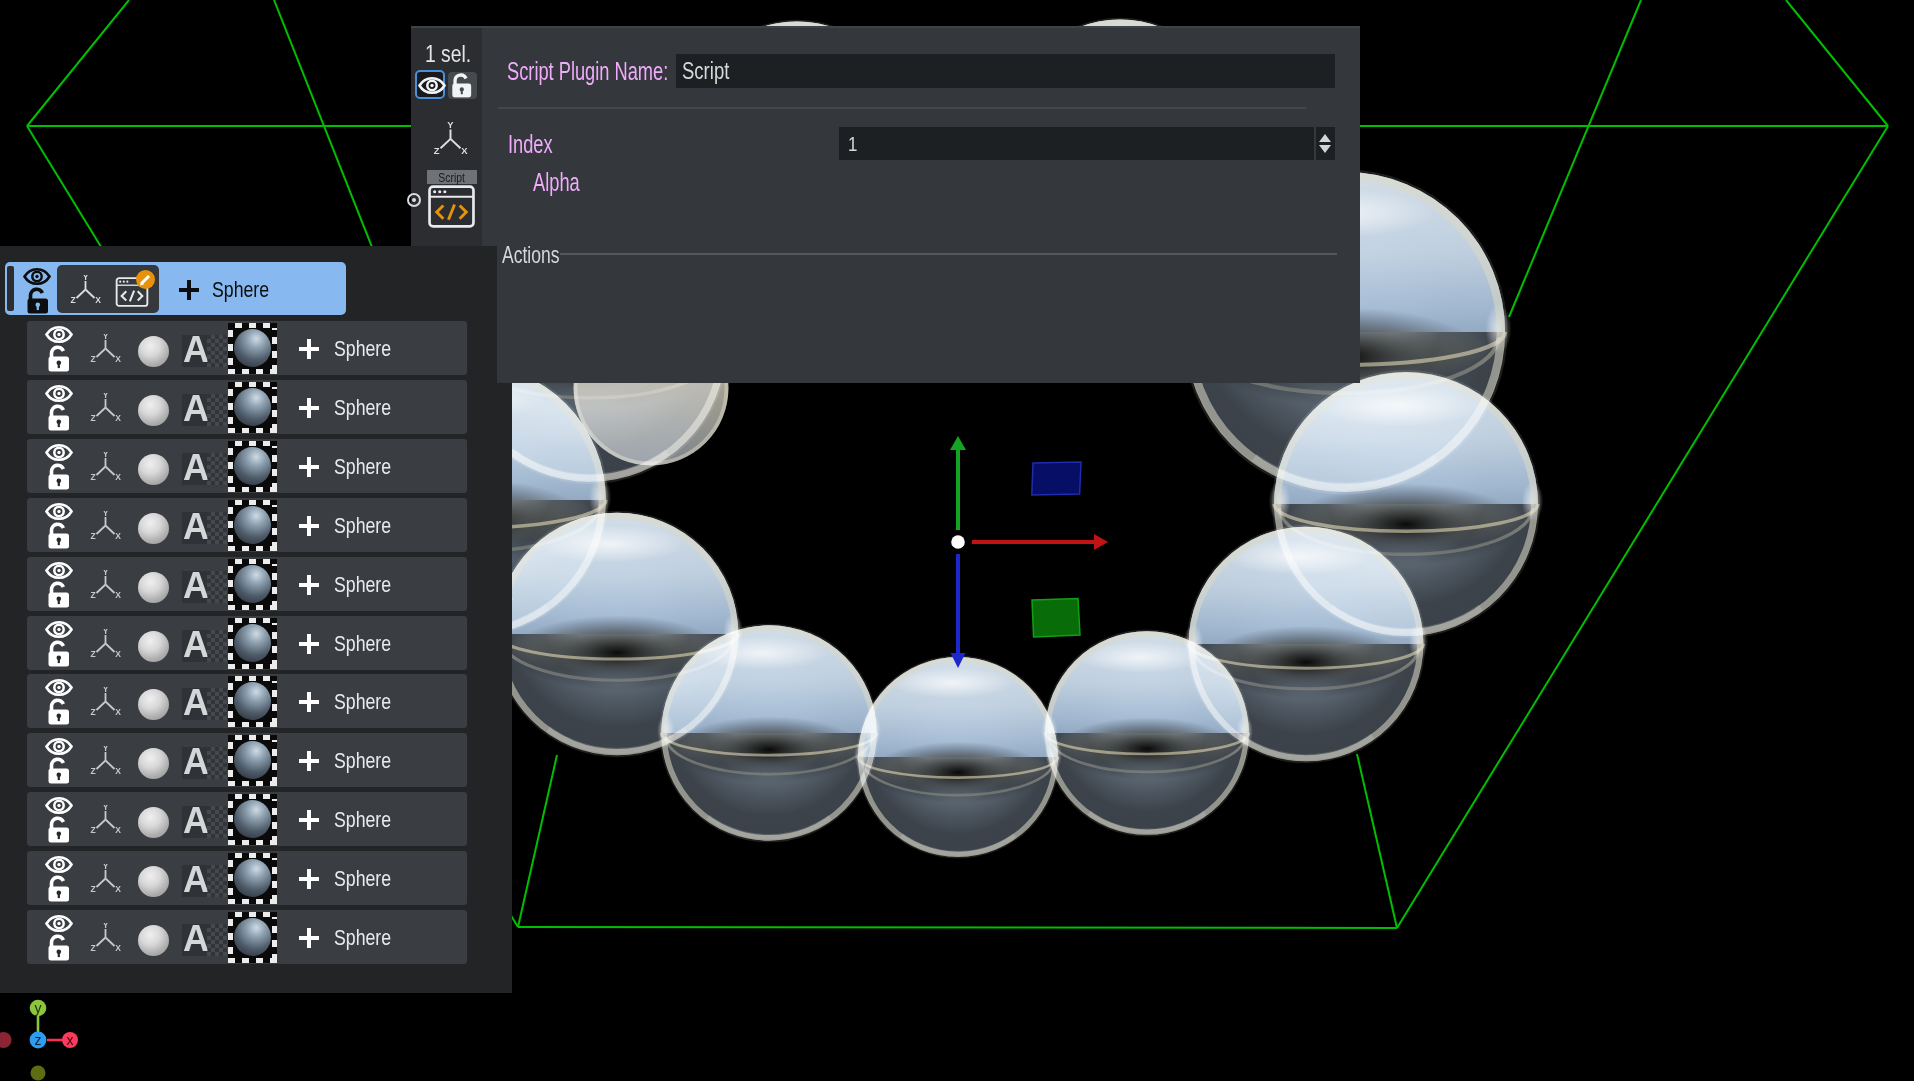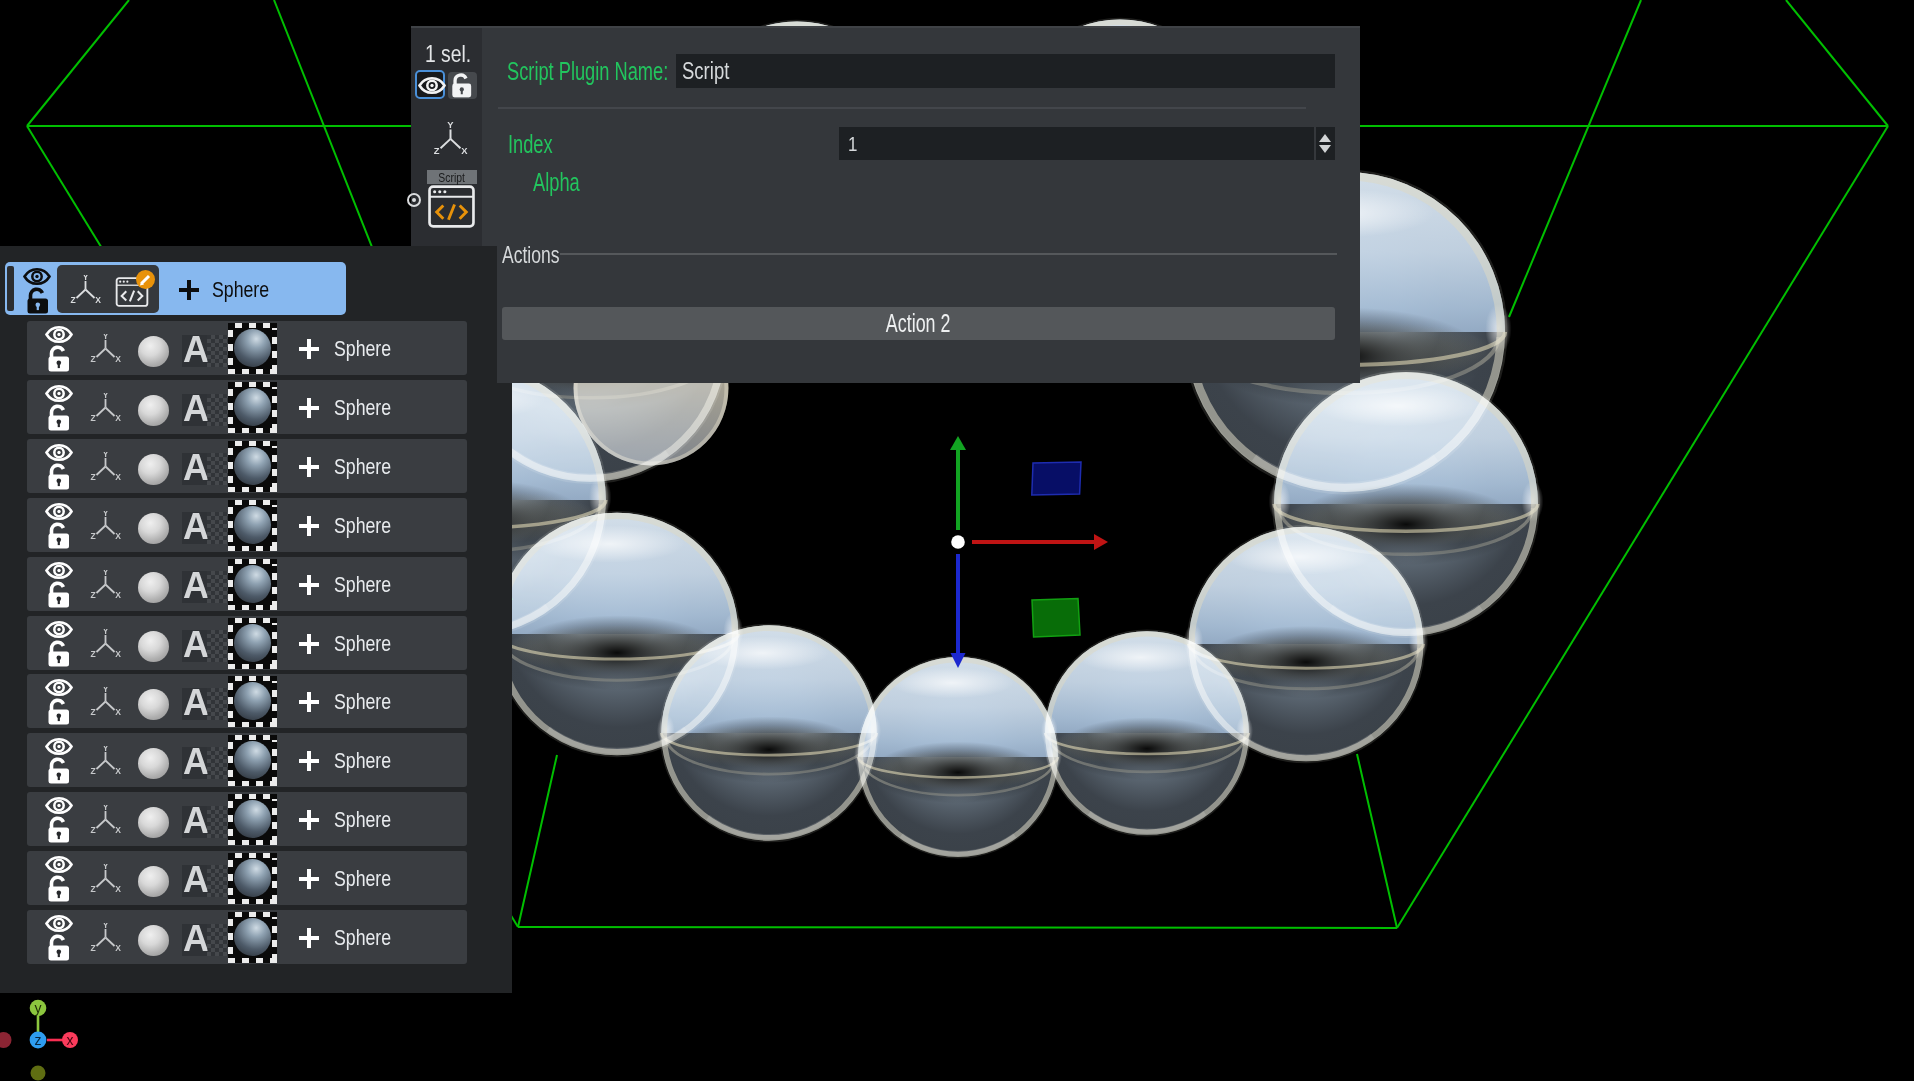"Script Plugin Name:" .lab { color: #22c55e -> #f0abfc }
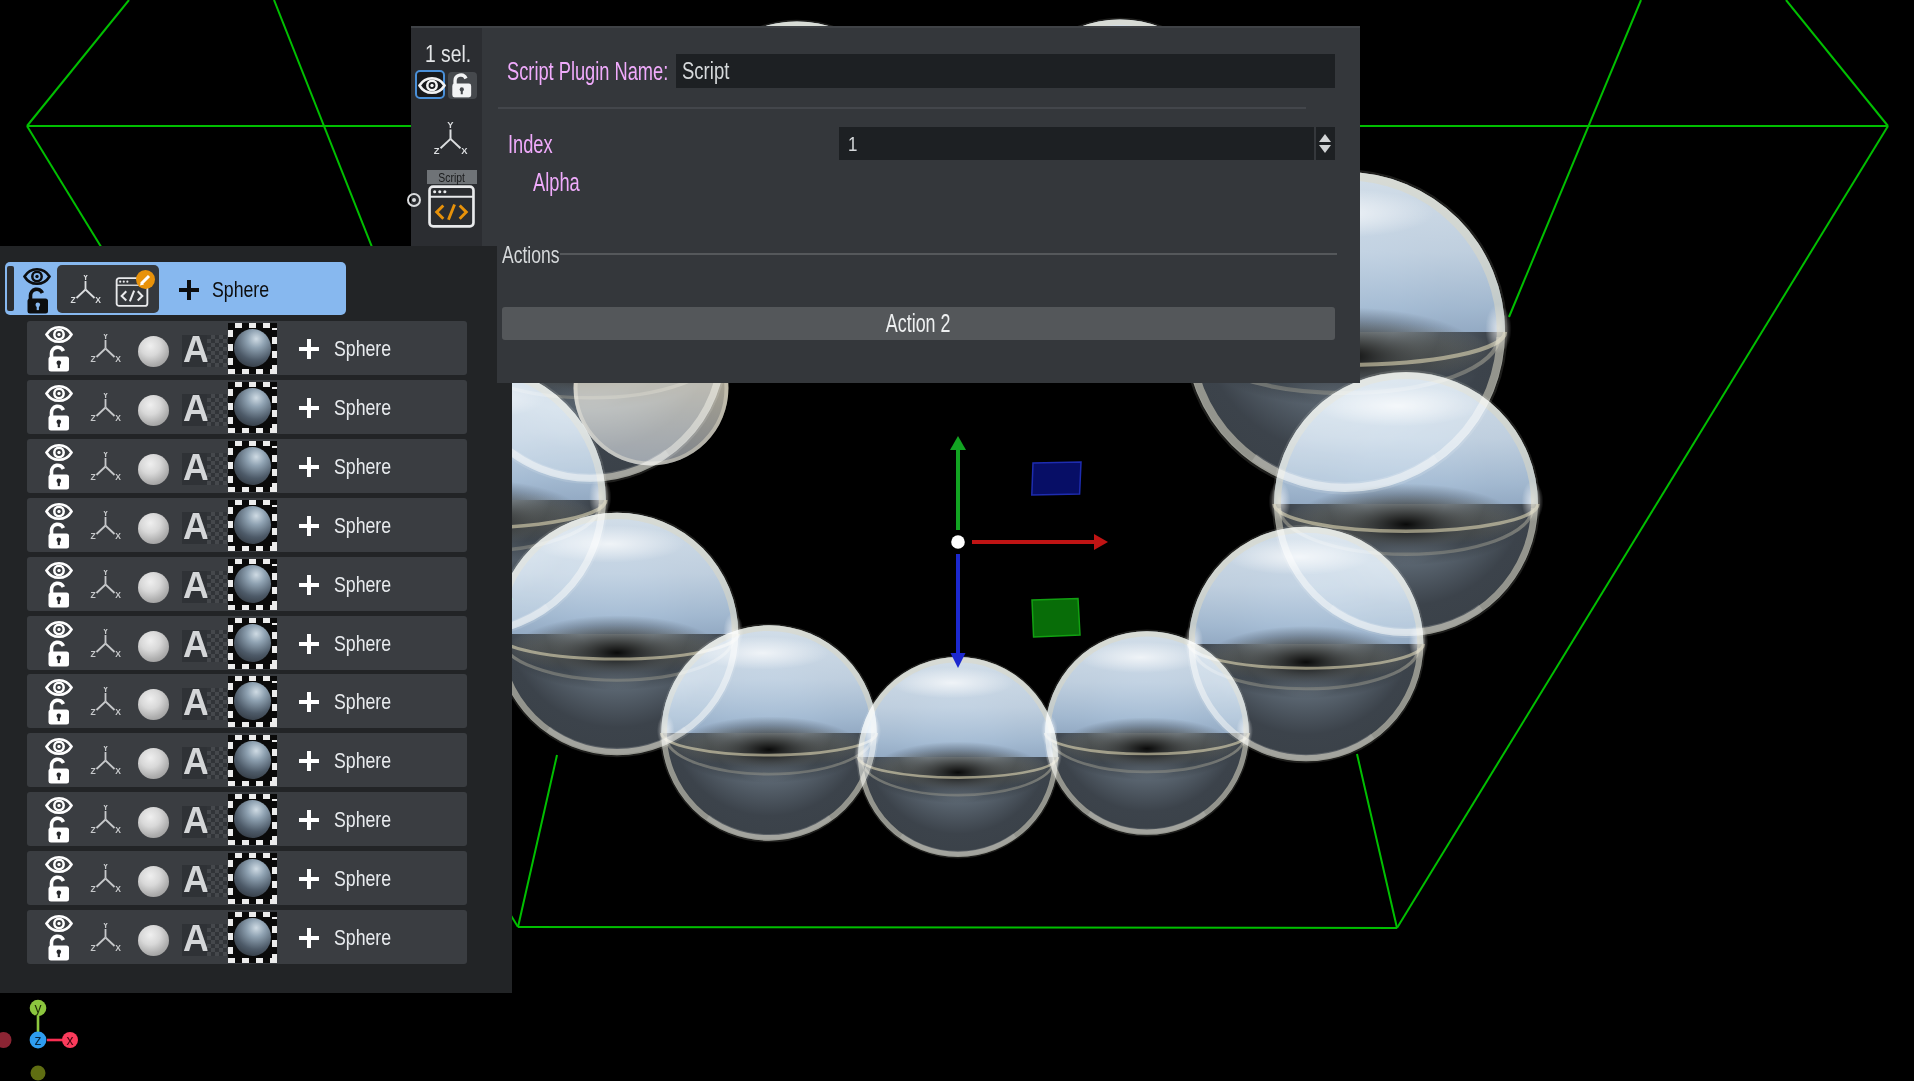"Action 2" div.abtn { html: <div><span>Action 2</span></div> -> none }
